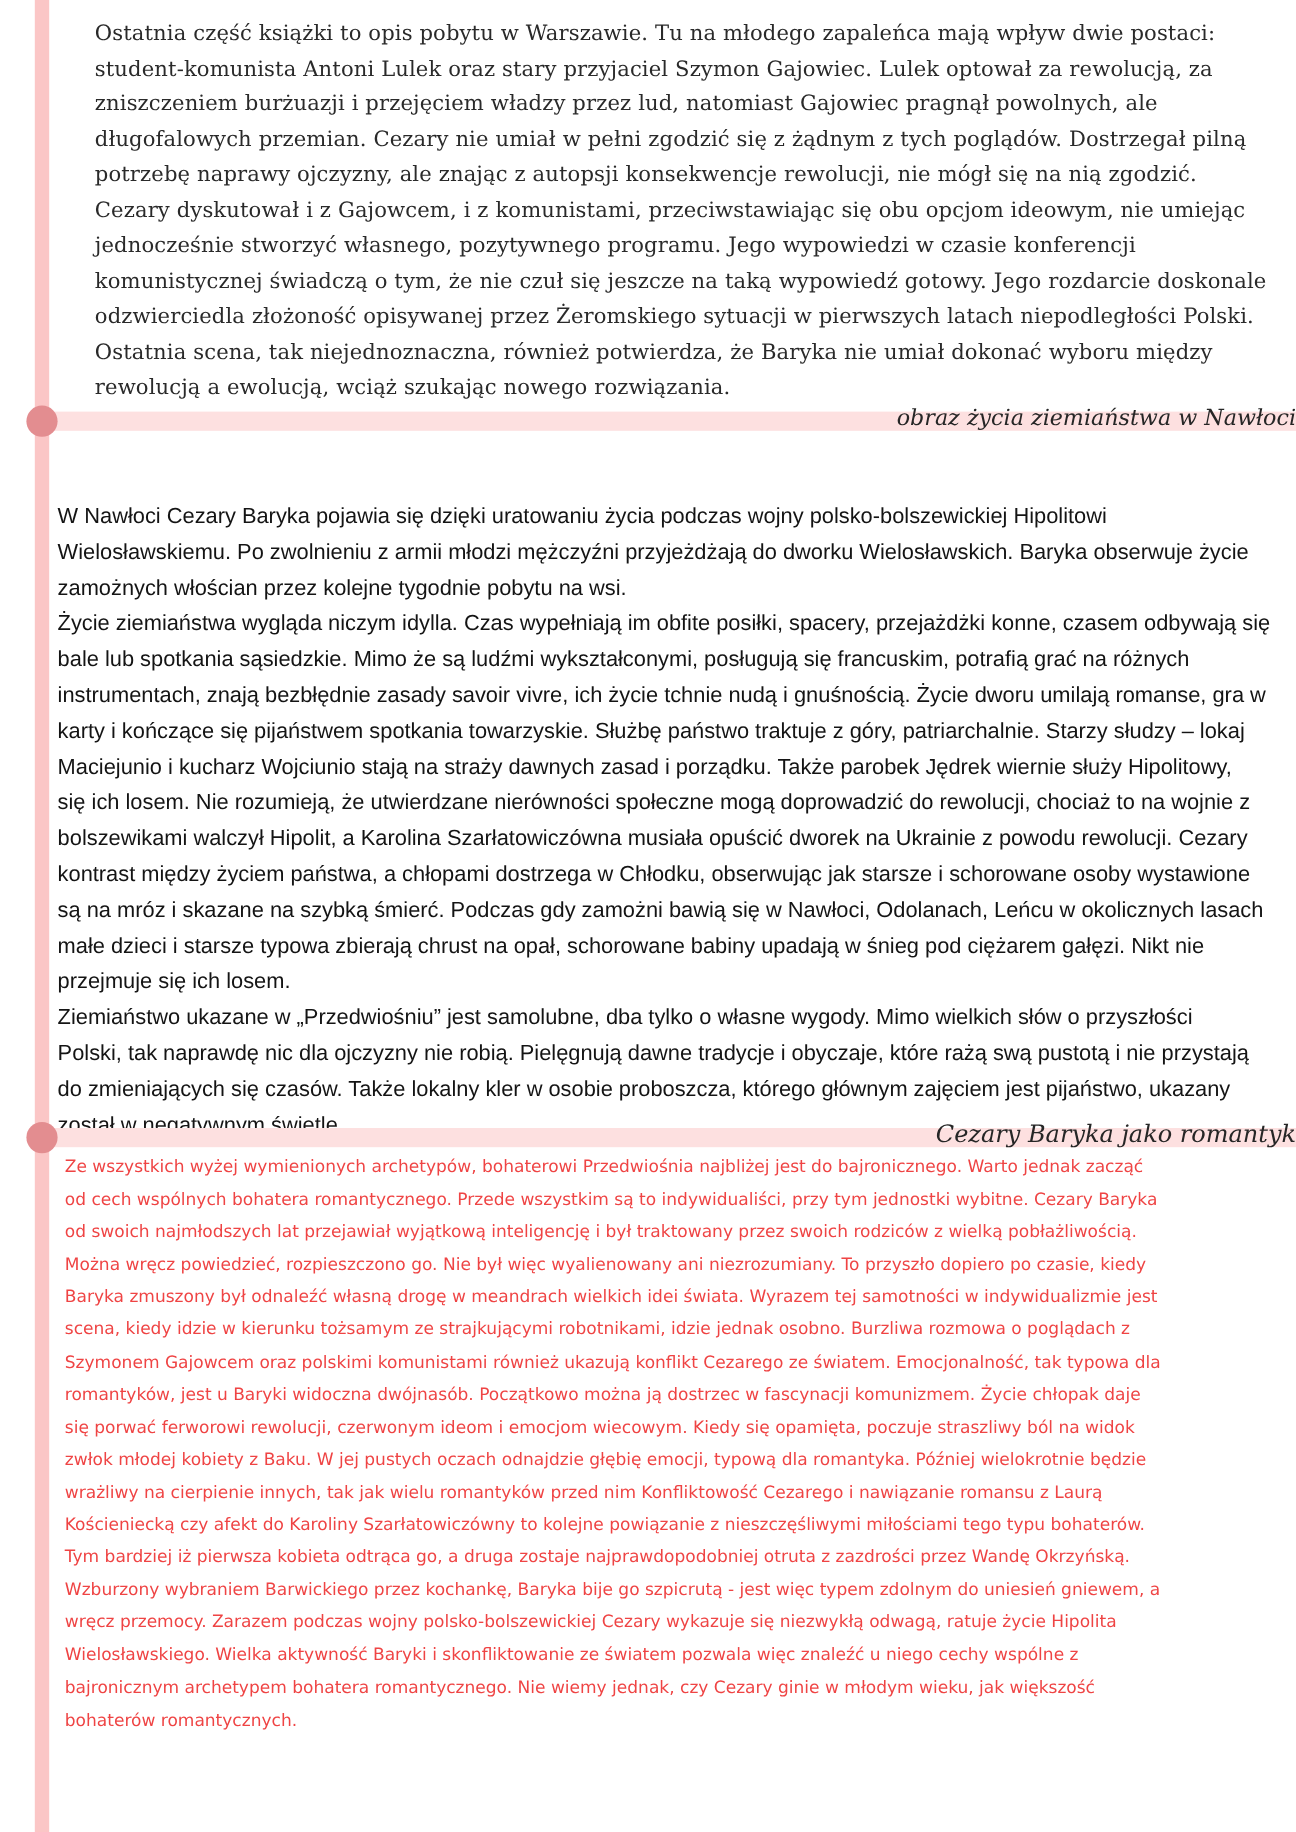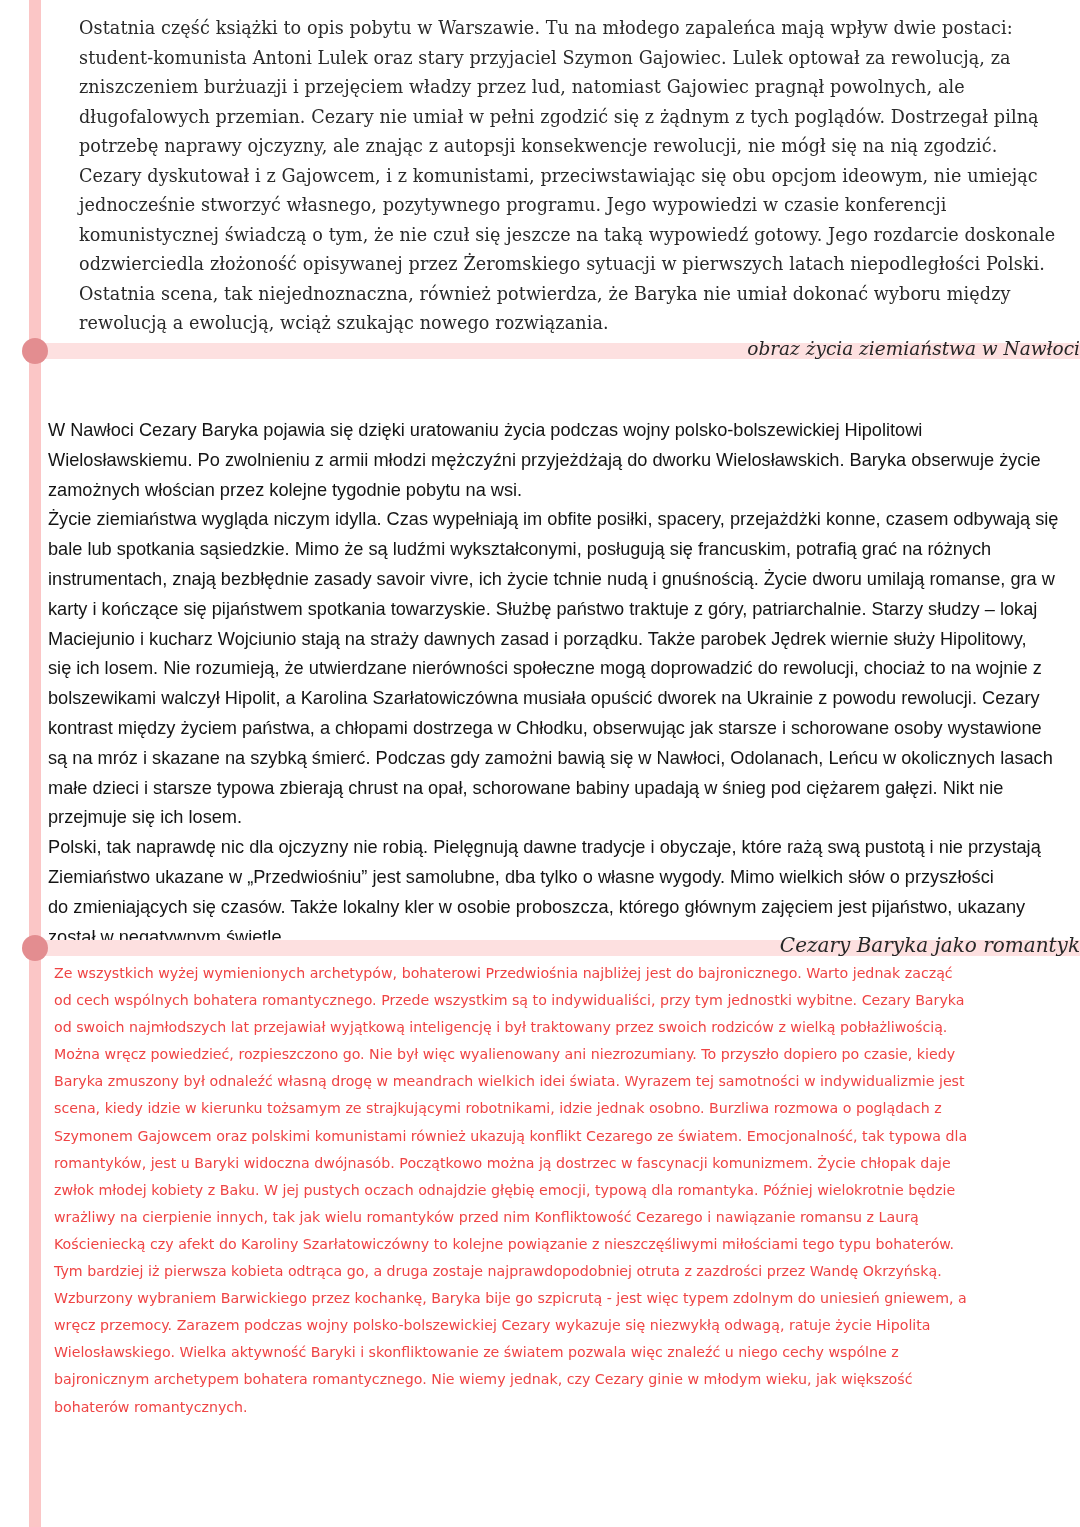"Polski, tak naprawdę nic dla" span.ln { order: before "Ziemiaństwo ukazane w „Przedwiośniu”" -> after "Ziemiaństwo ukazane w „Przedwiośniu”" }
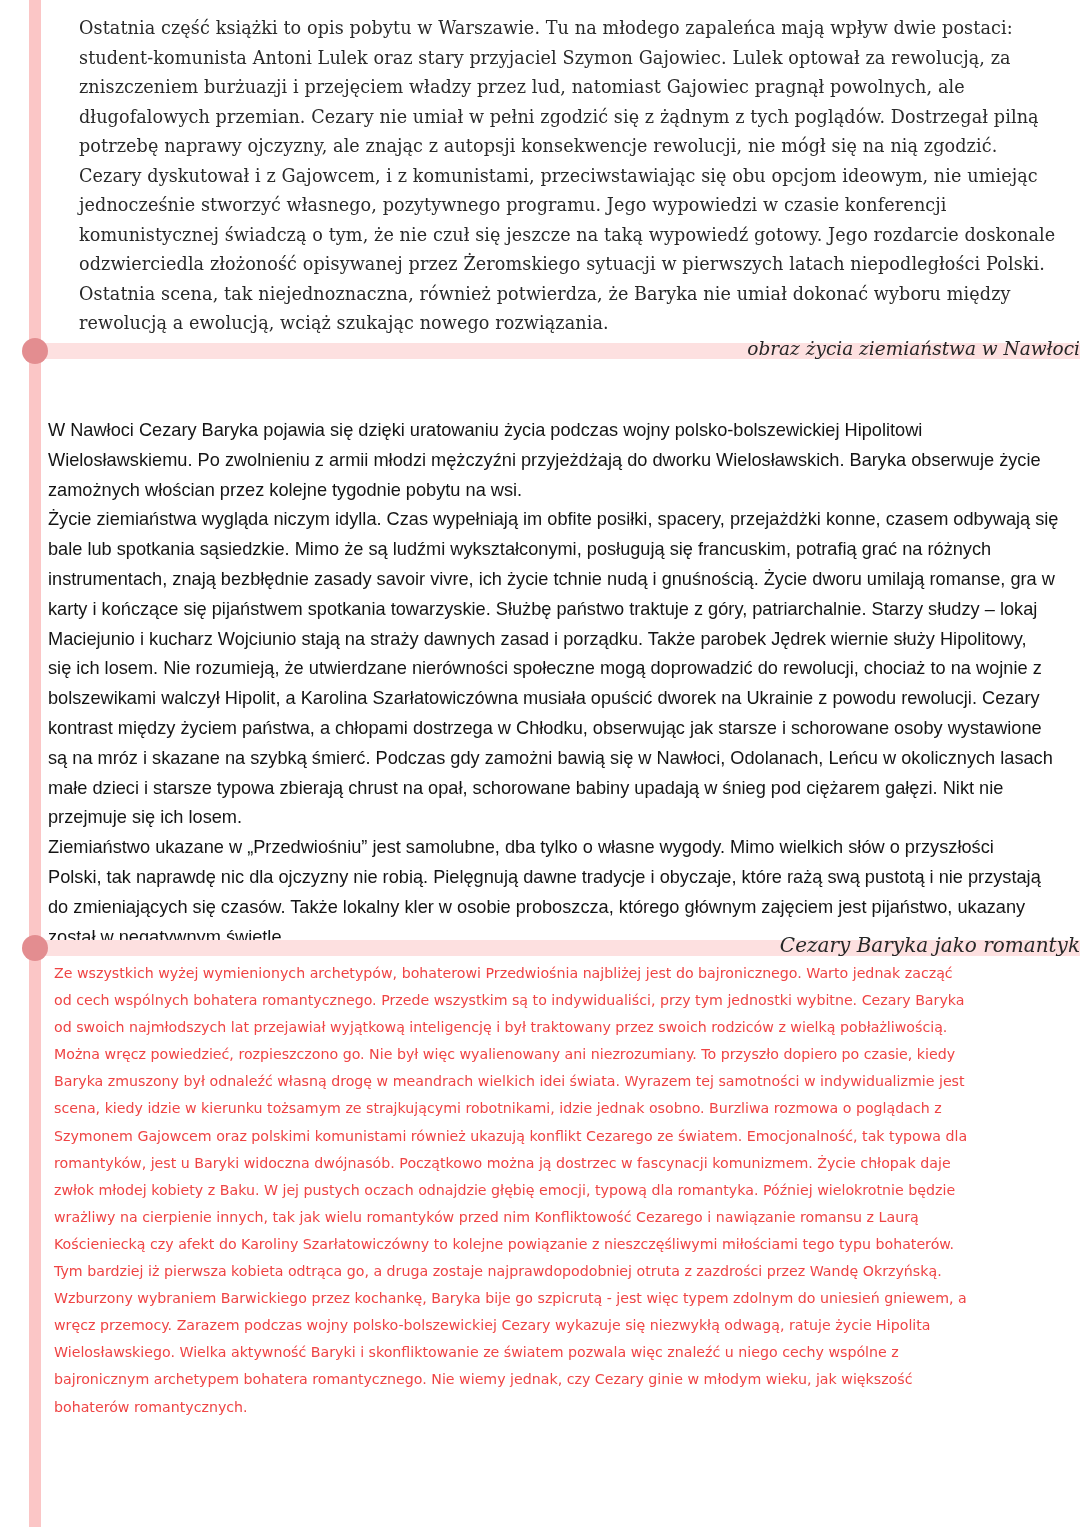"się porwać ferworowi rewolucji," span.ln { html: none -> <span>się porwać ferworowi rewolucji, czerwonym ideom i emocjom wiecowym. Kiedy się opamięta, poczuje straszliwy ból na widok</span> }
